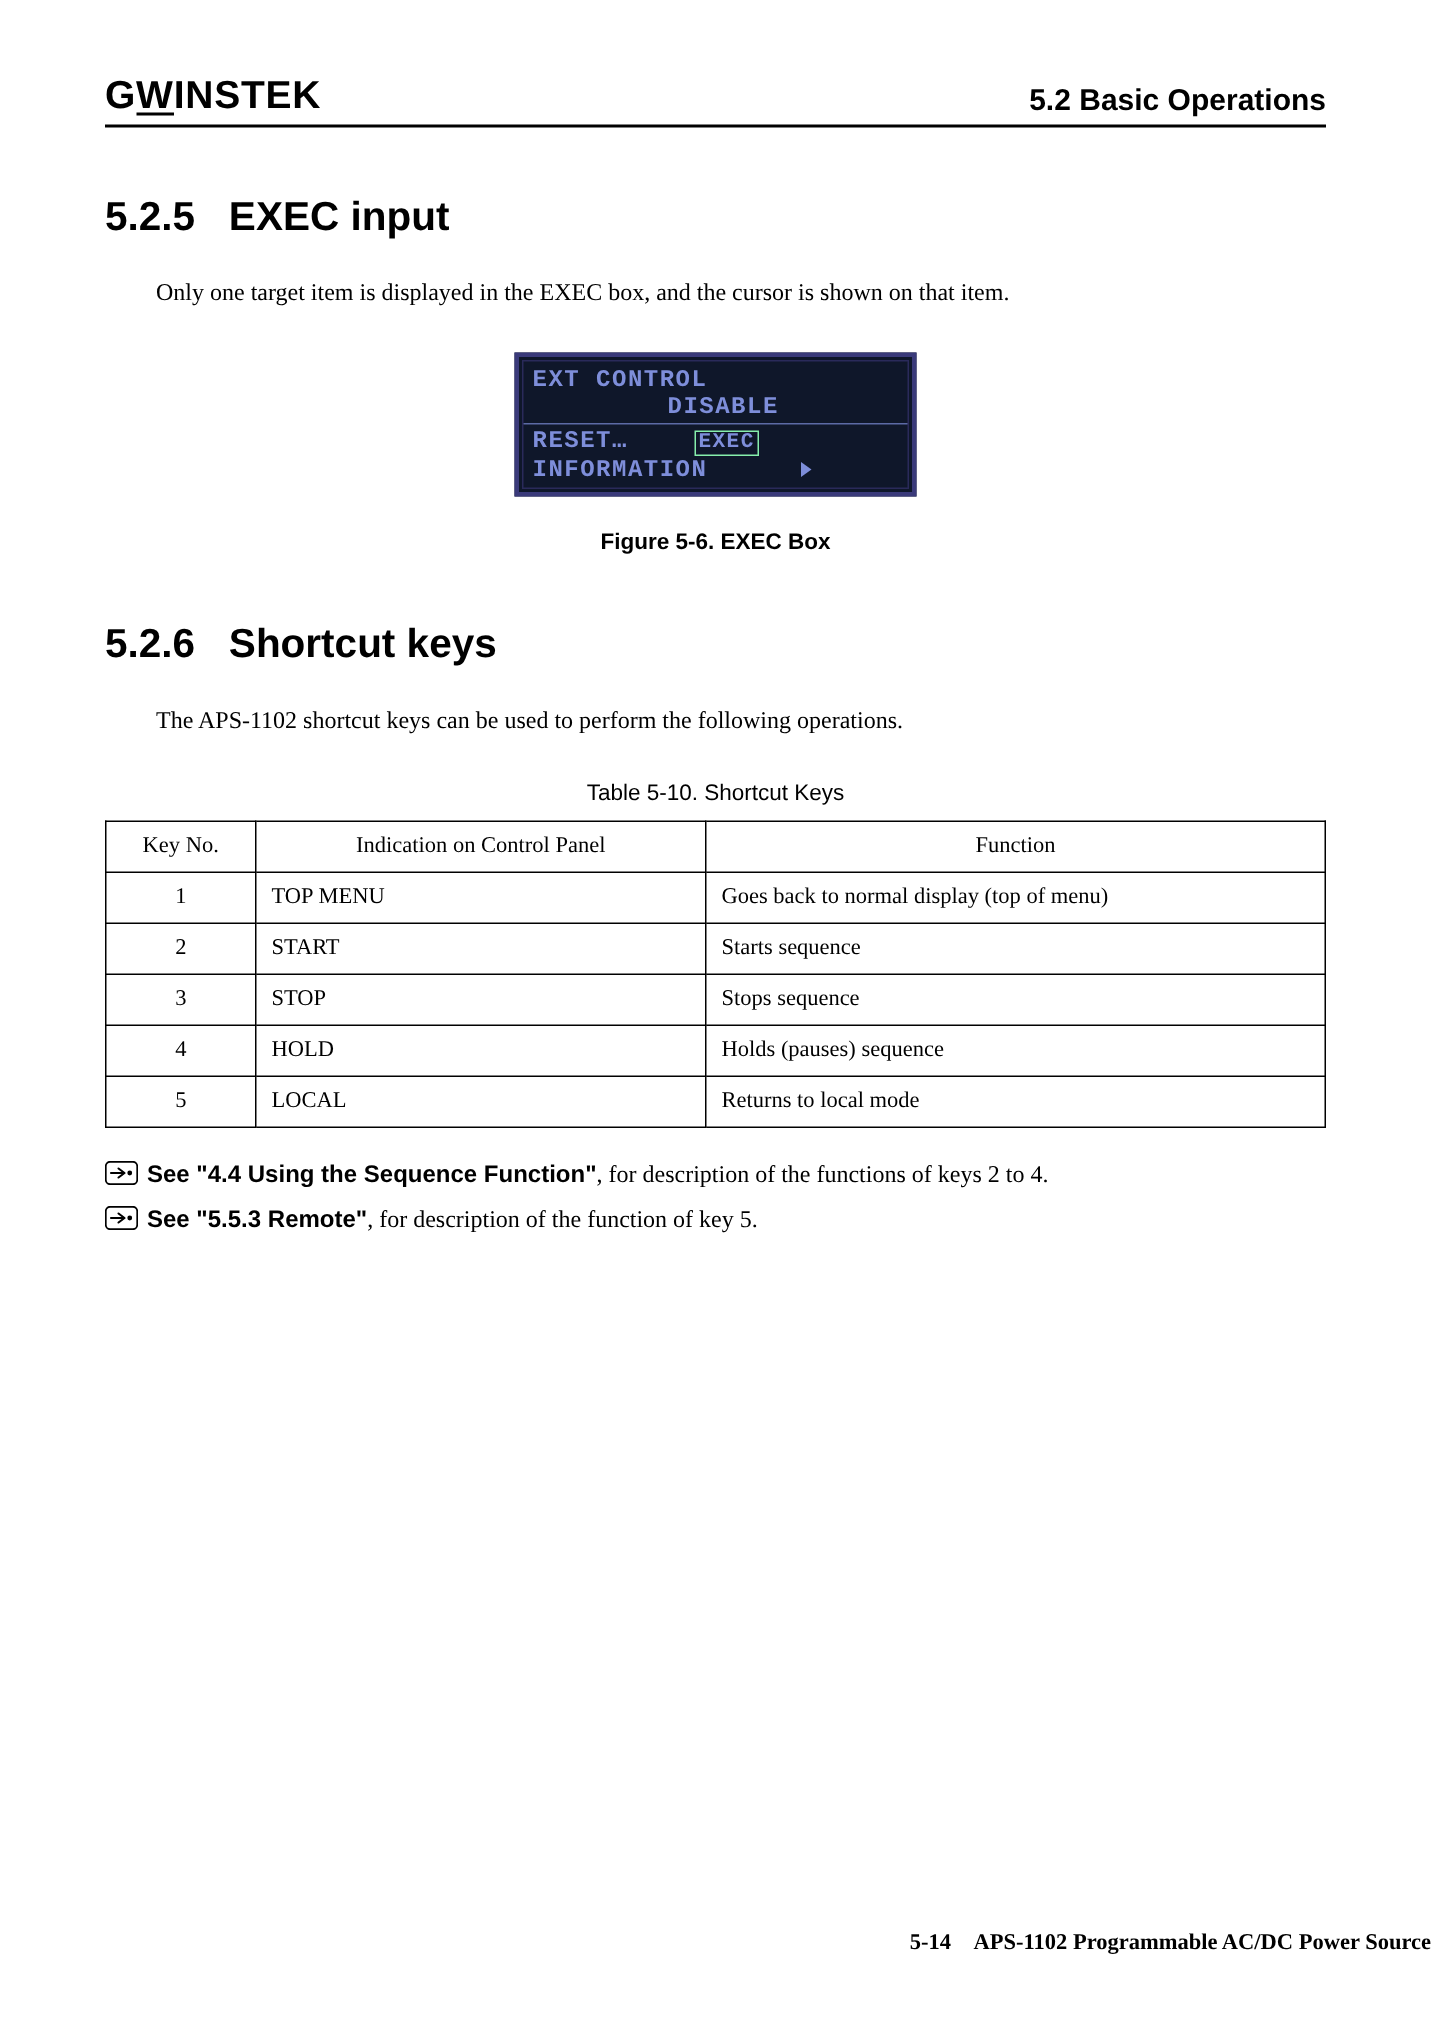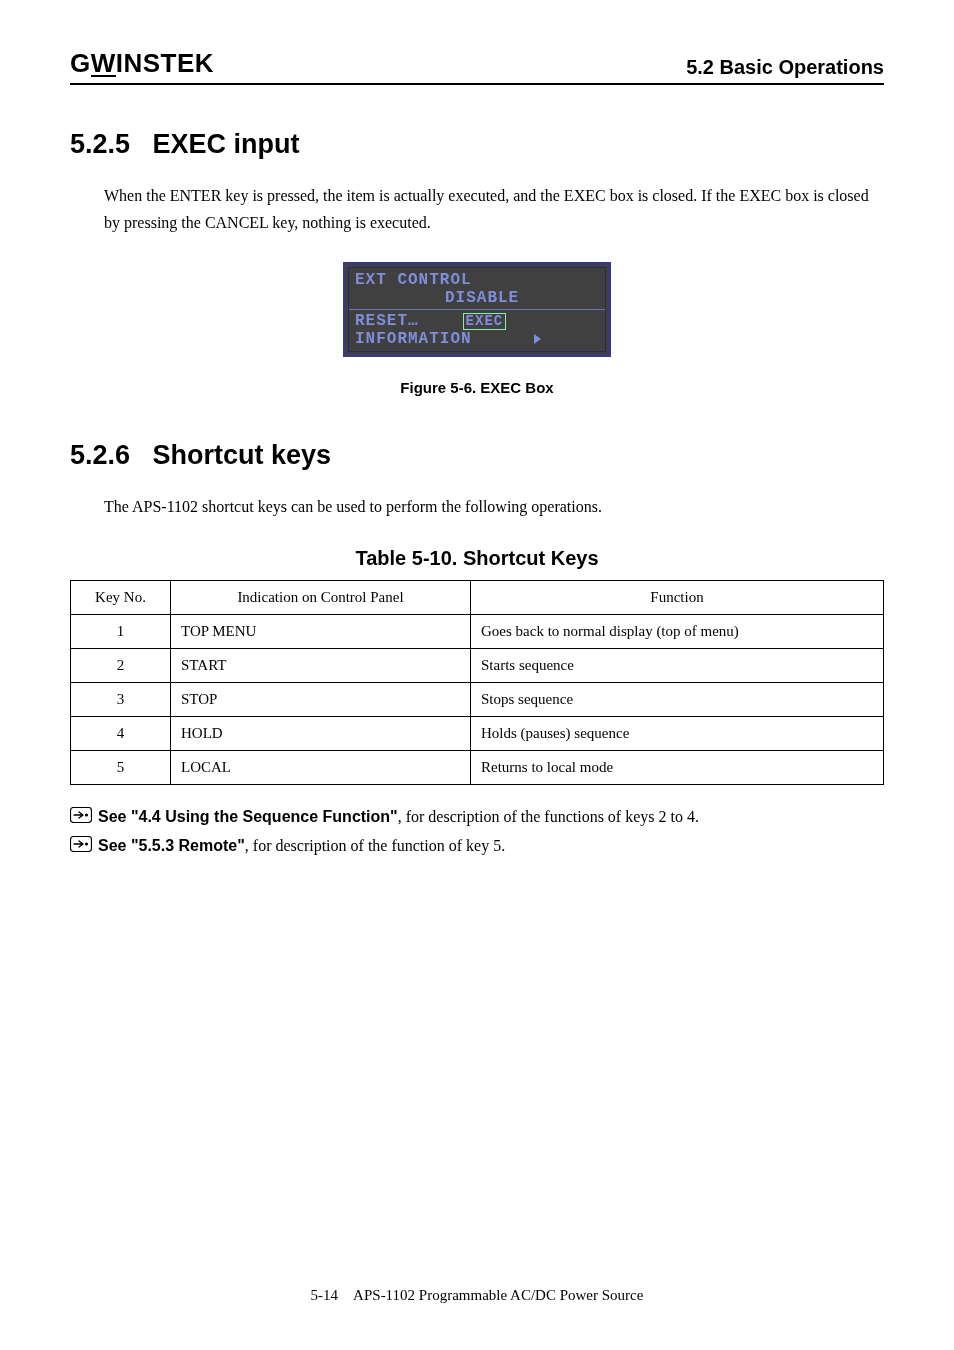"Only one target item is" p { html: none -> <p>Only one target item is displayed in the EXEC box, and the cursor is shown on that item.</p> }
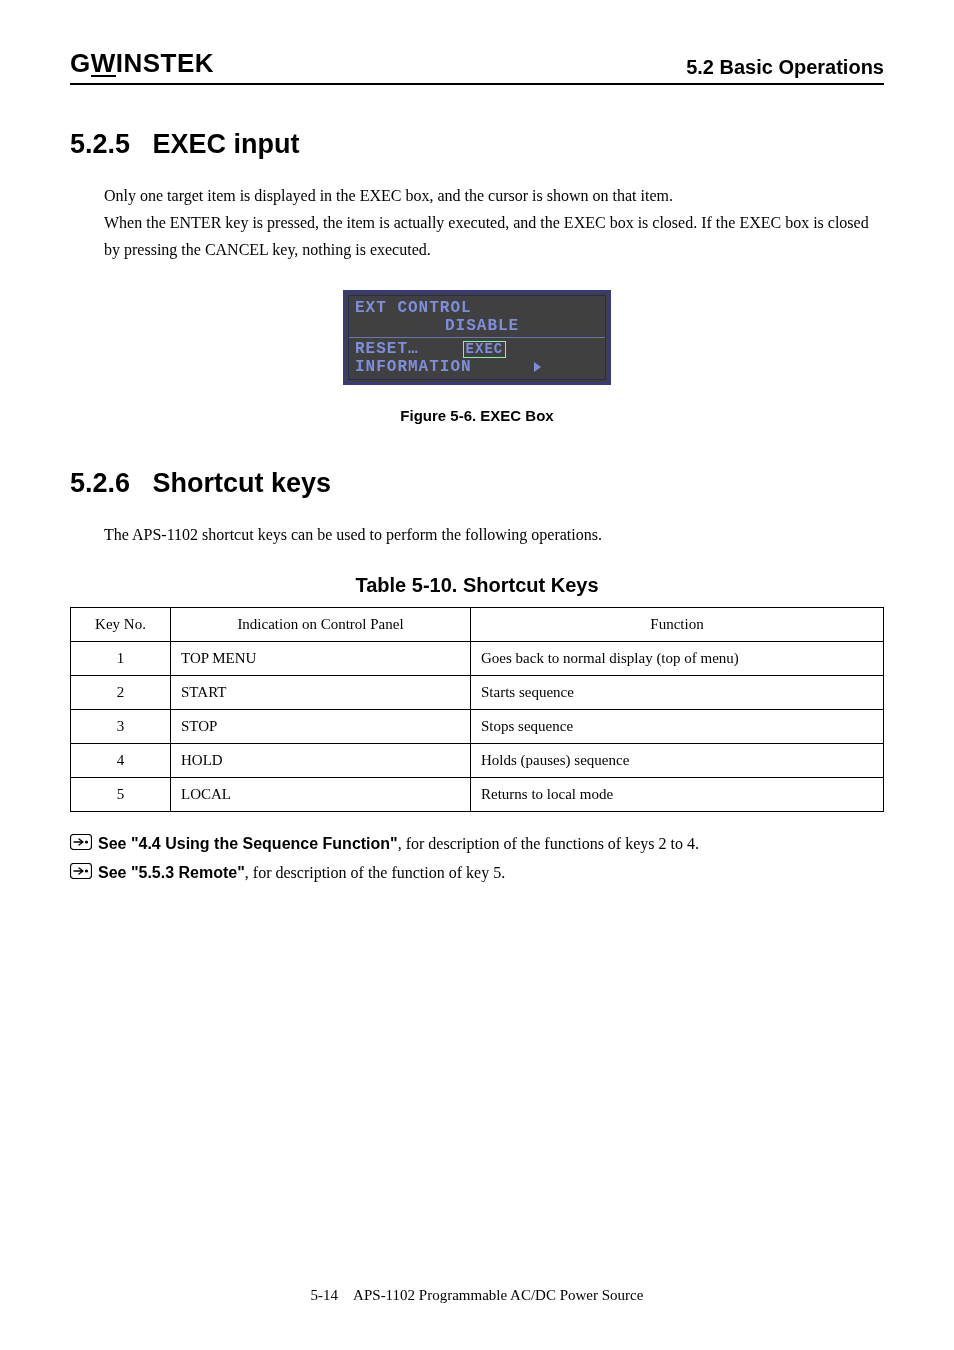"When the ENTER key is" p { html: <p>When the ENTER key is pressed, the item is actually executed, and the EXEC box is closed. If the EXEC box is closed by pressing the CANCEL key, nothing is executed.</p> -> none }
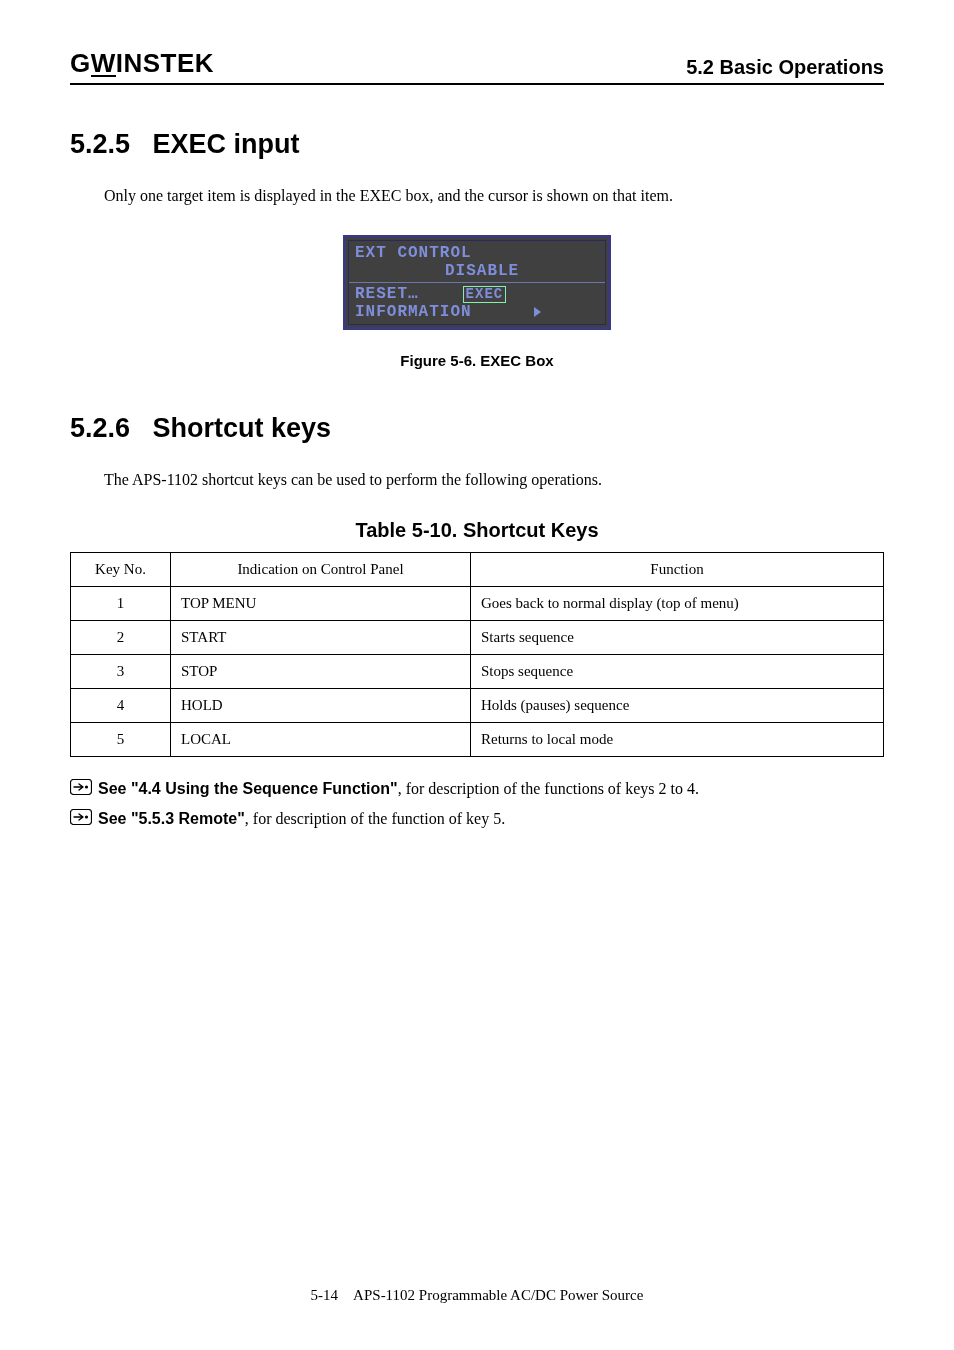"EXT CONTROL" .lcd { background: #404040 -> #0f172a }
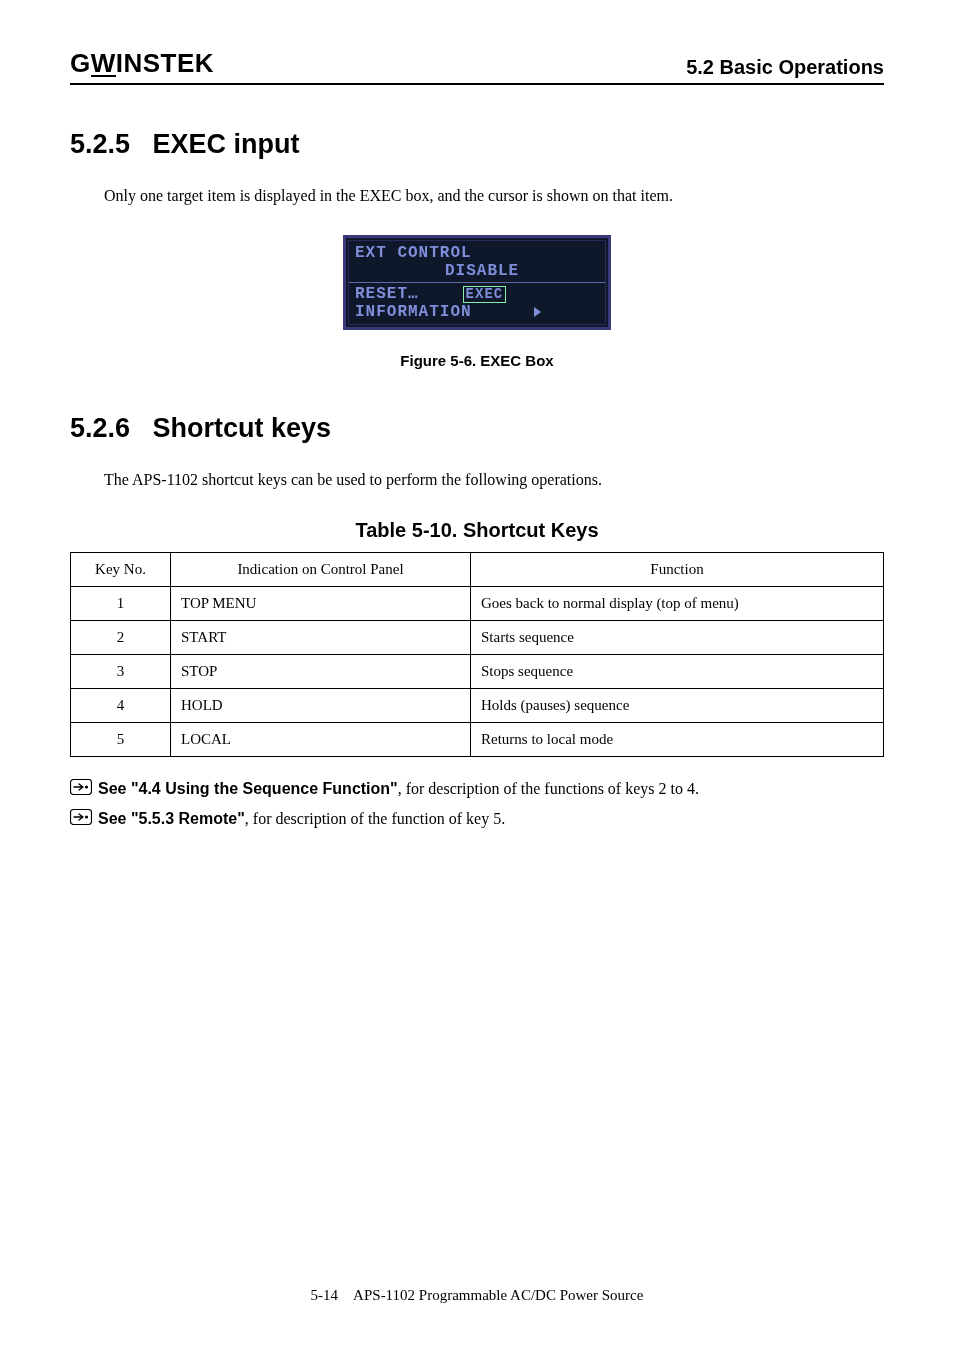"Table 5-10. Shortcut Keys" .tbl-caption { font-size: 20px -> 15px; font-weight: 700 -> 400 }
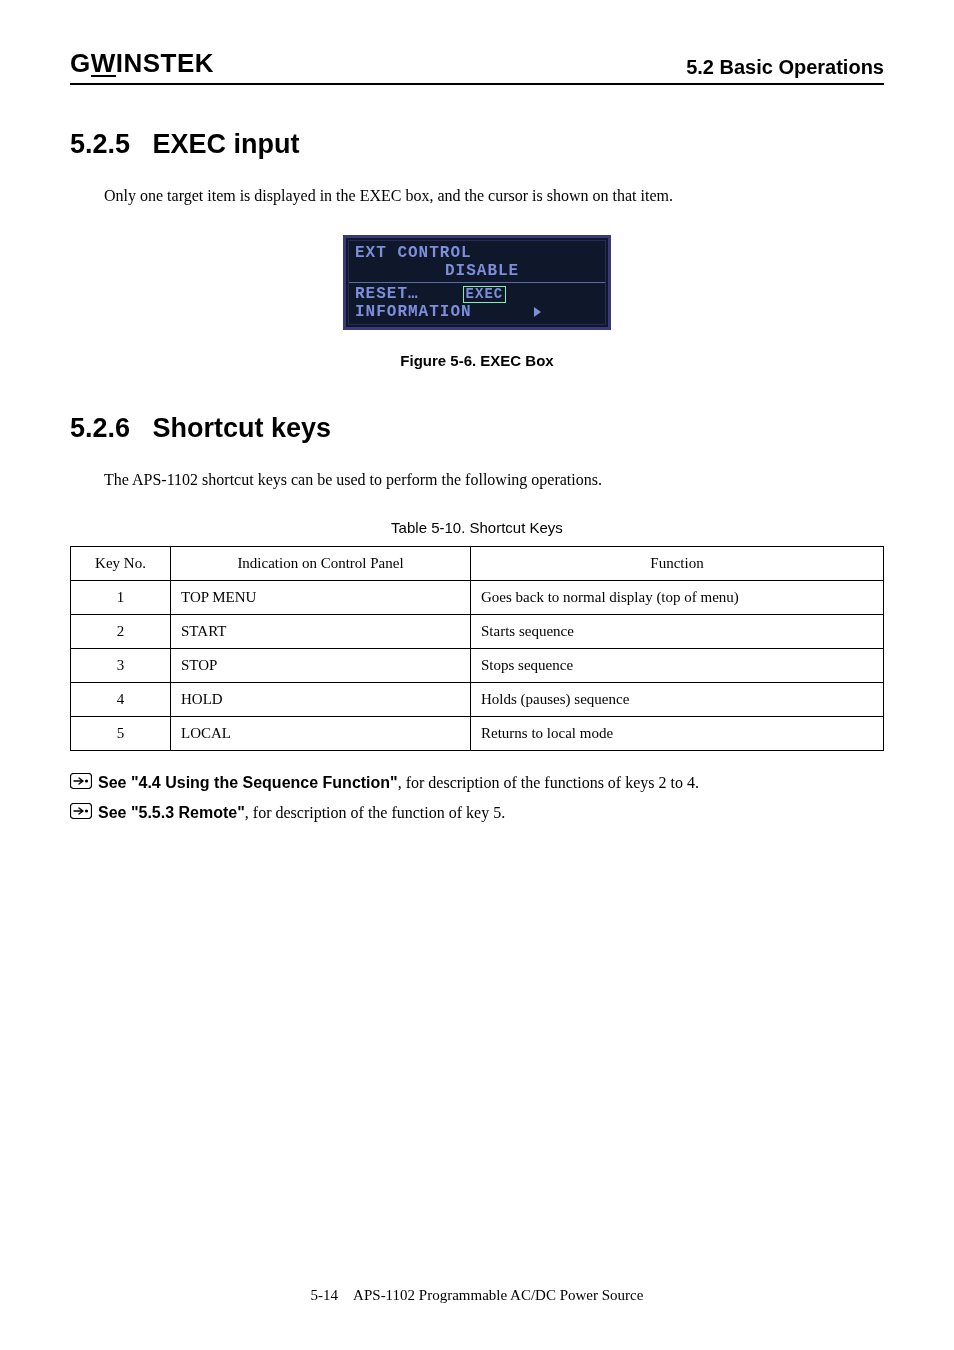"5-14 APS-1102 Programmable AC/DC Power" .footer { font-weight: none -> bold; text-align: center -> right }
